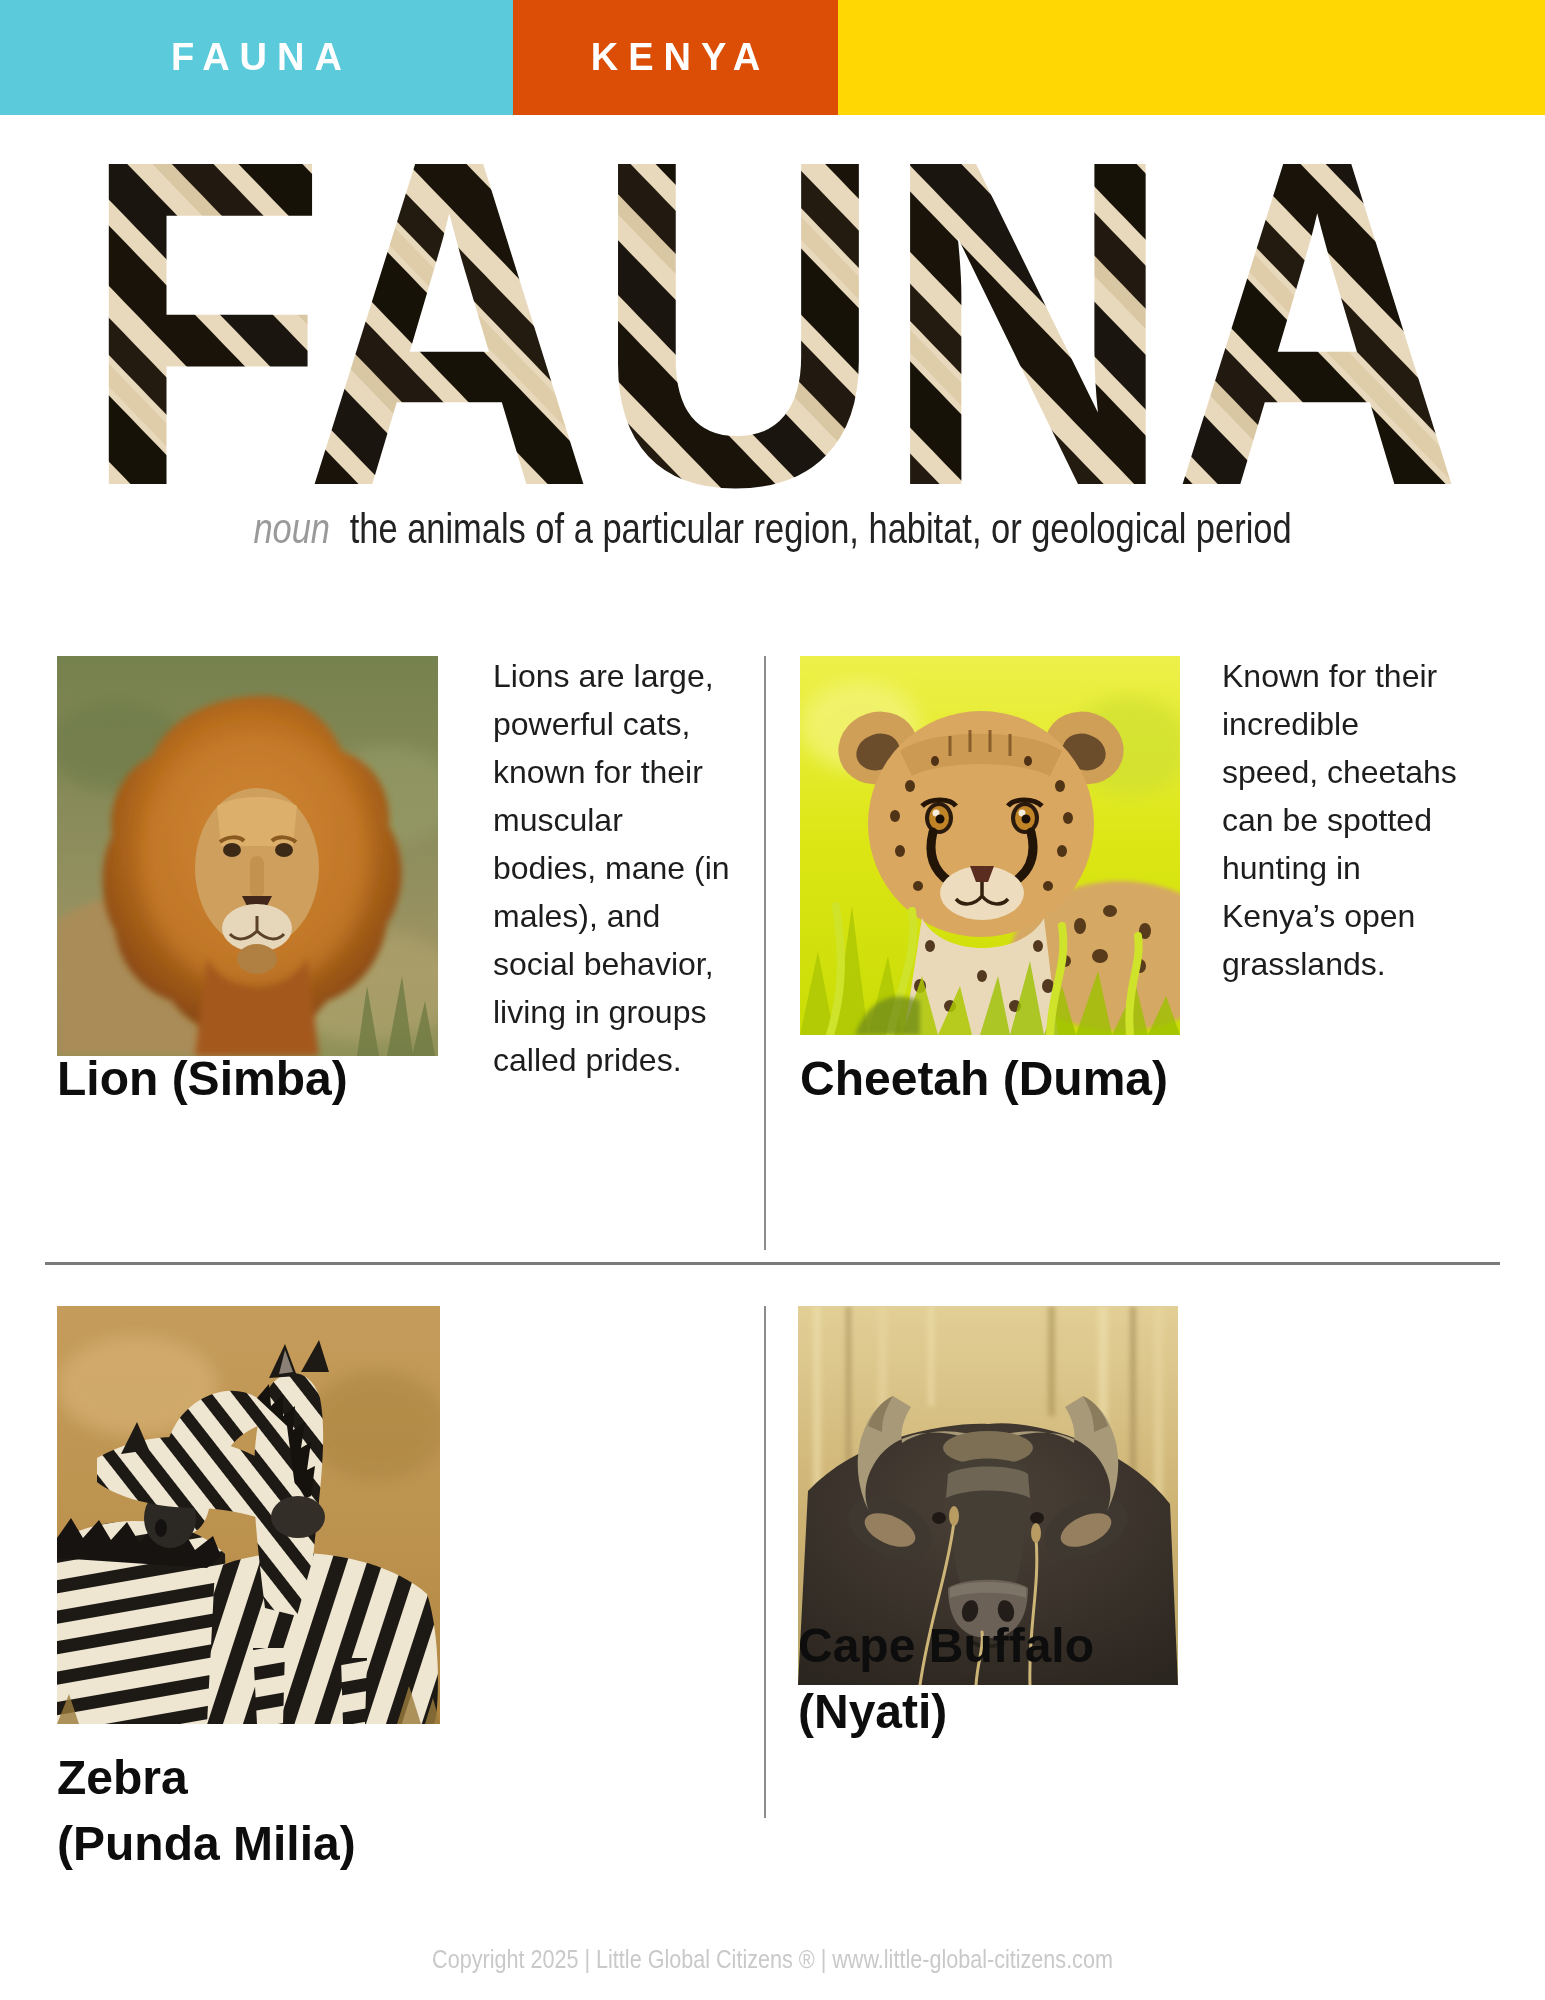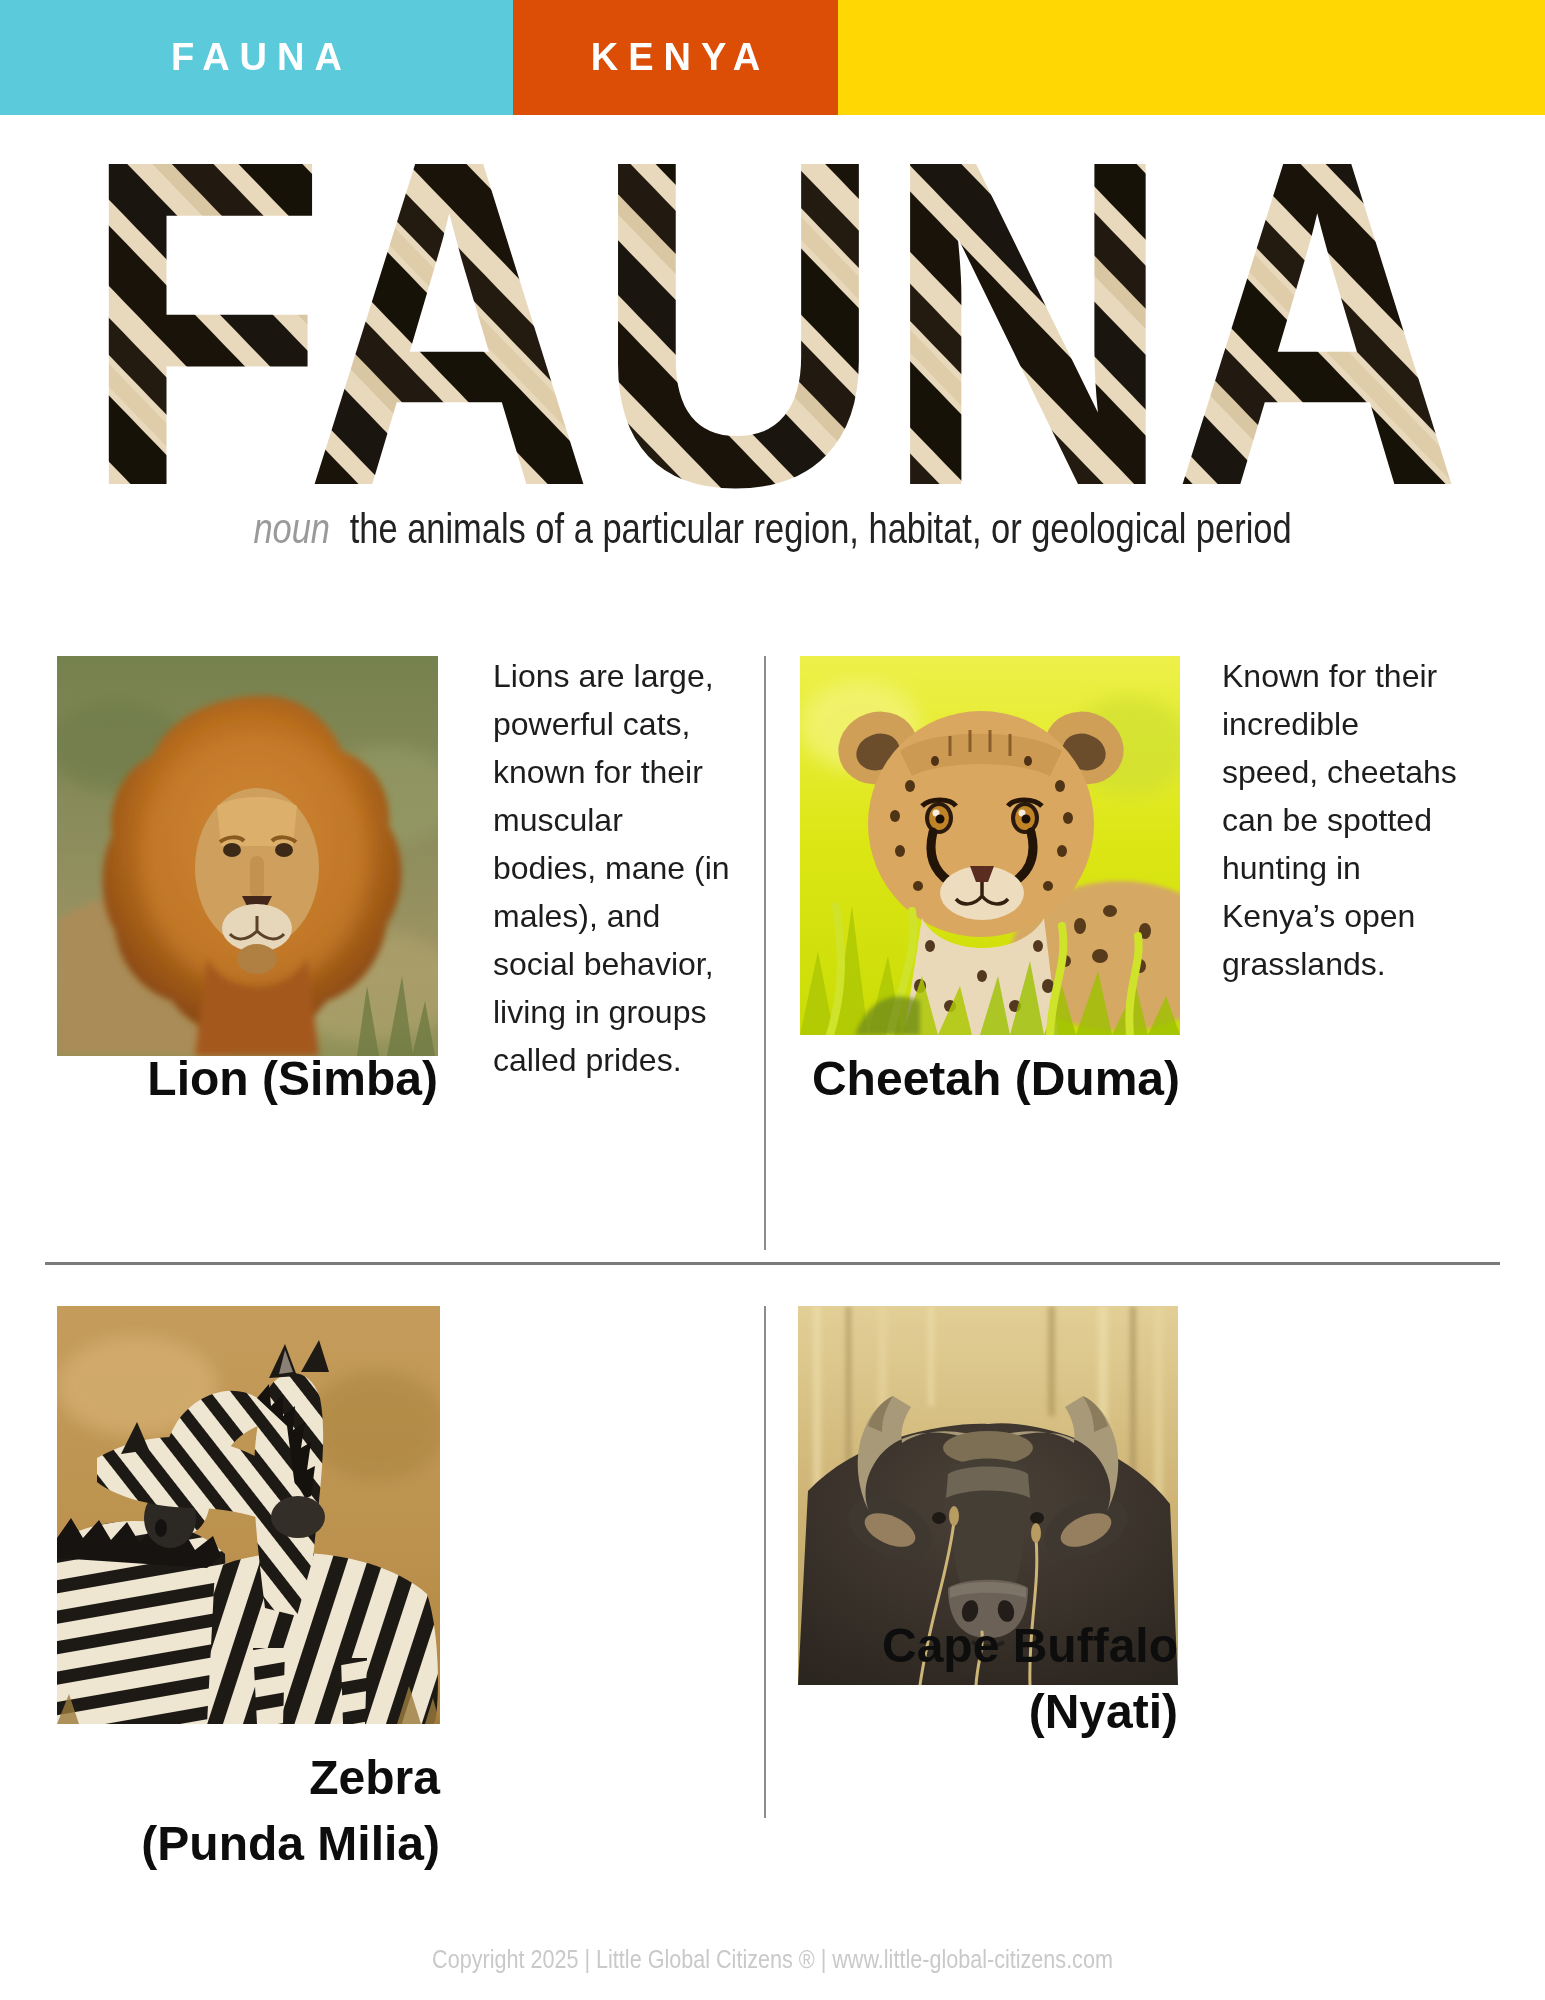"Lion (Simba)" .caption { text-align: right -> left }
